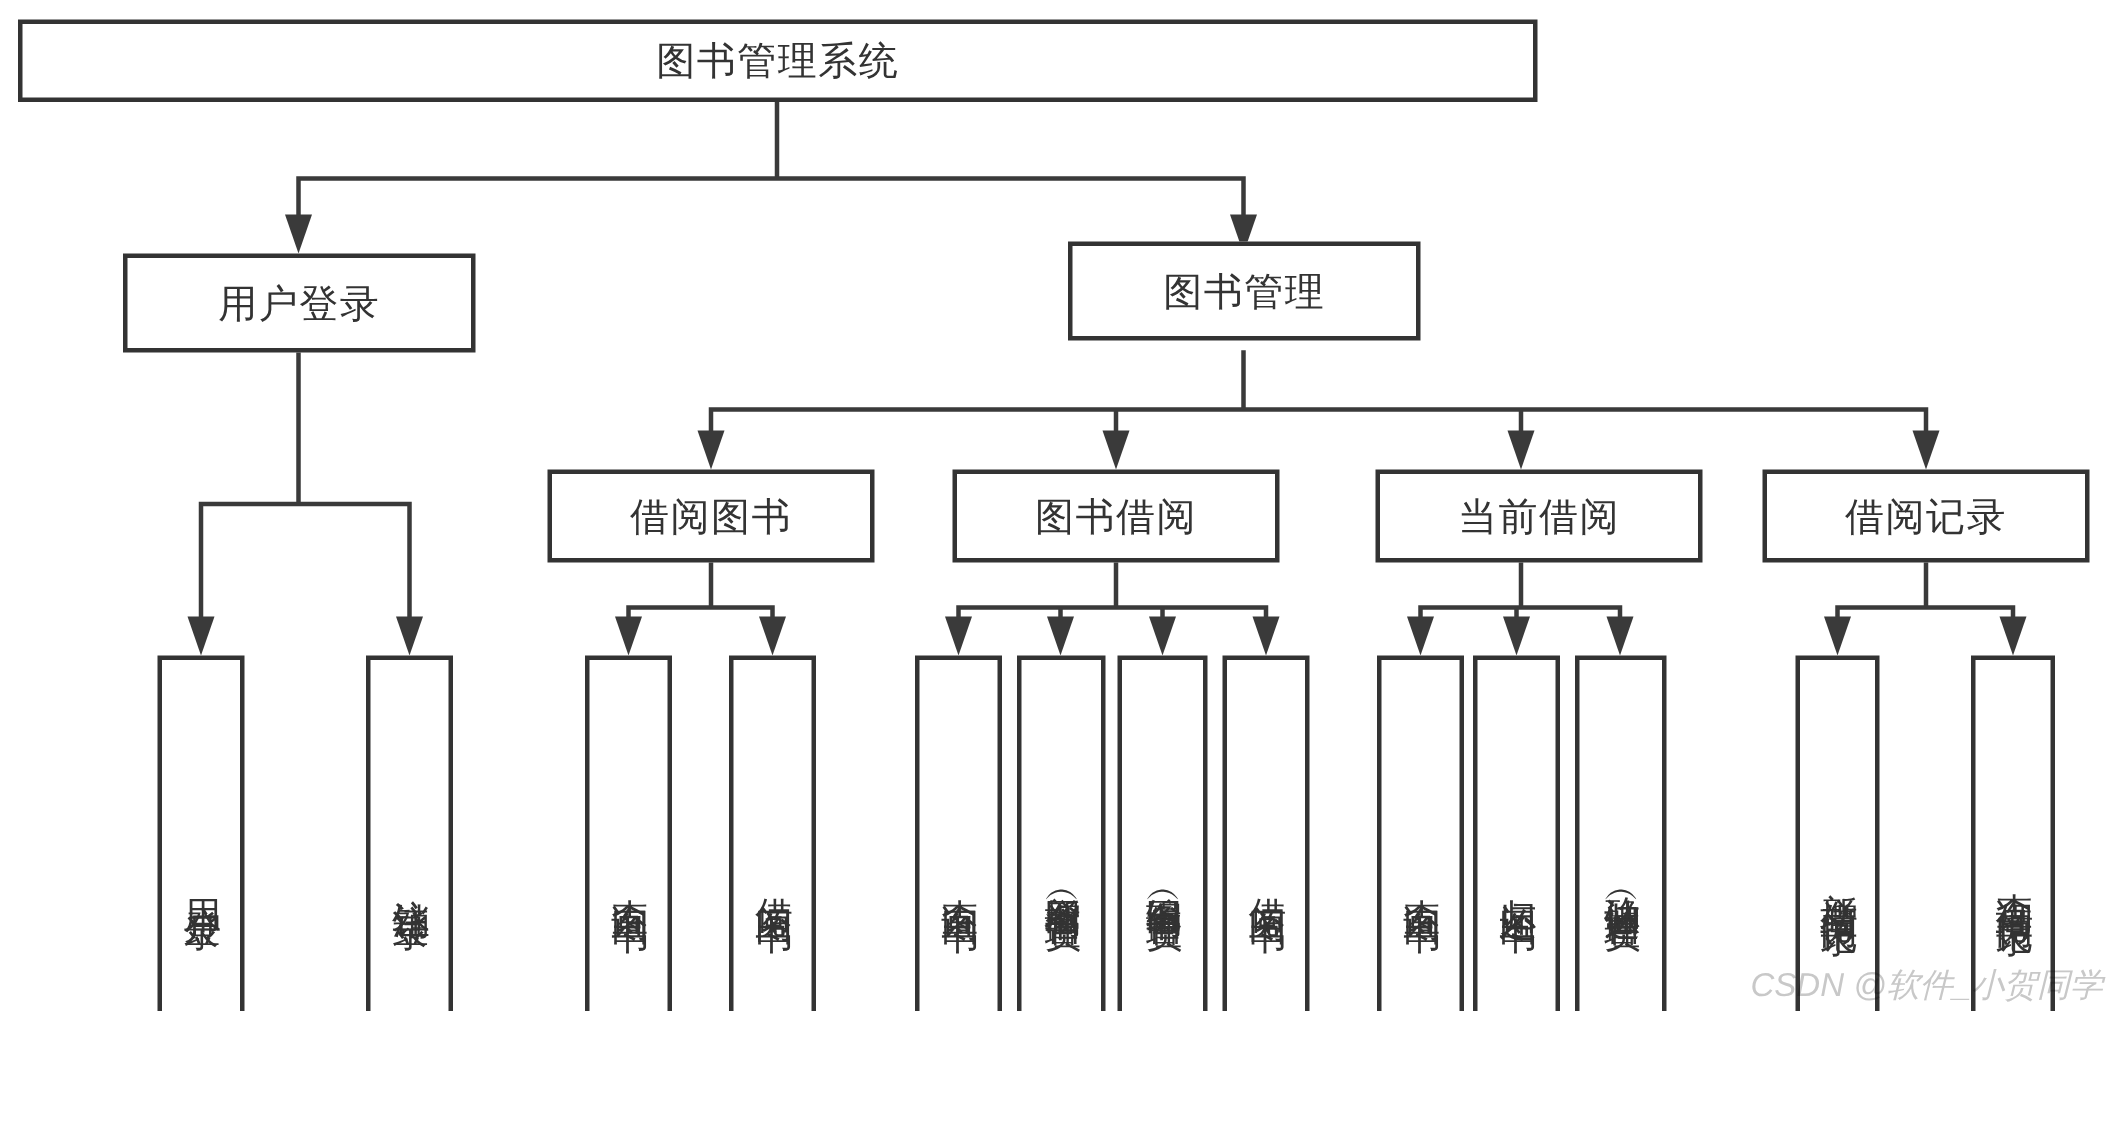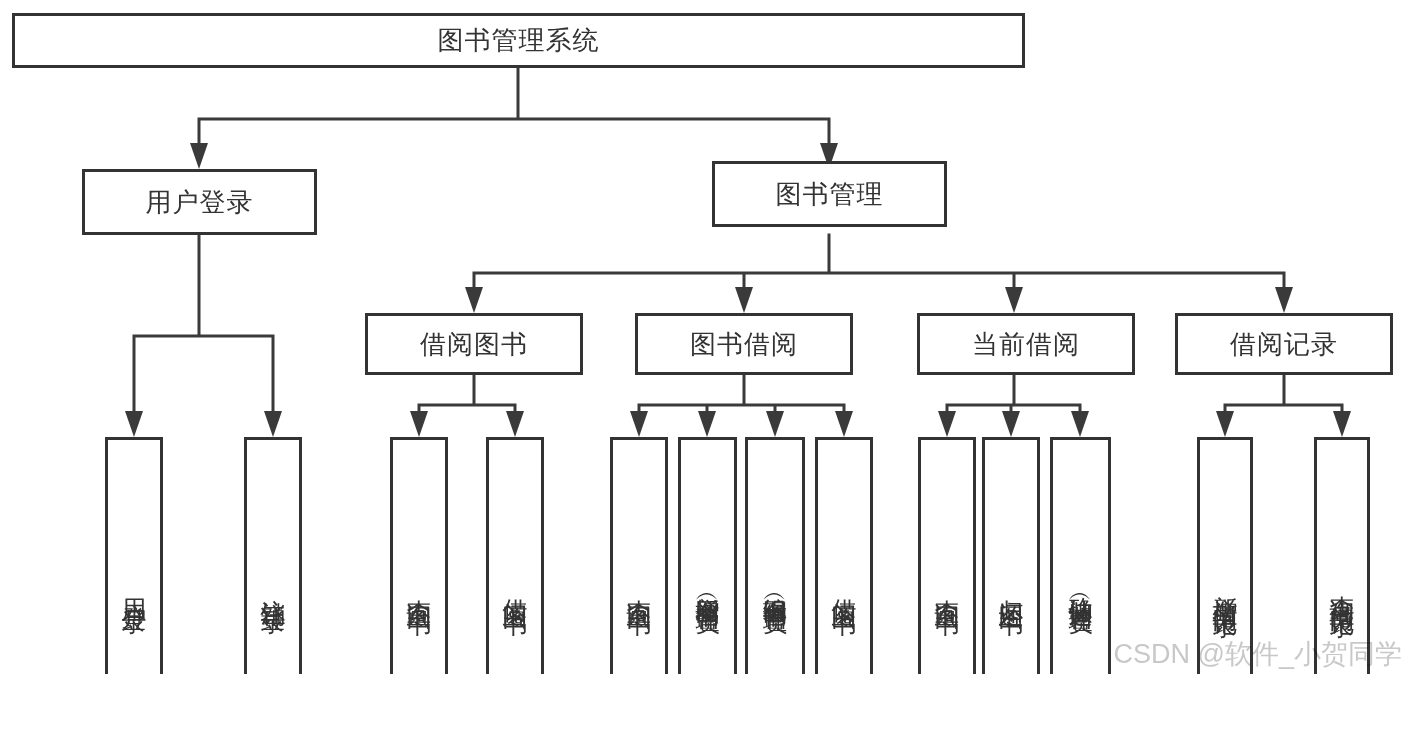"CSDN @软件_小贺同学" .watermark { font-size: 27px -> 22px; font-style: none -> italic }
